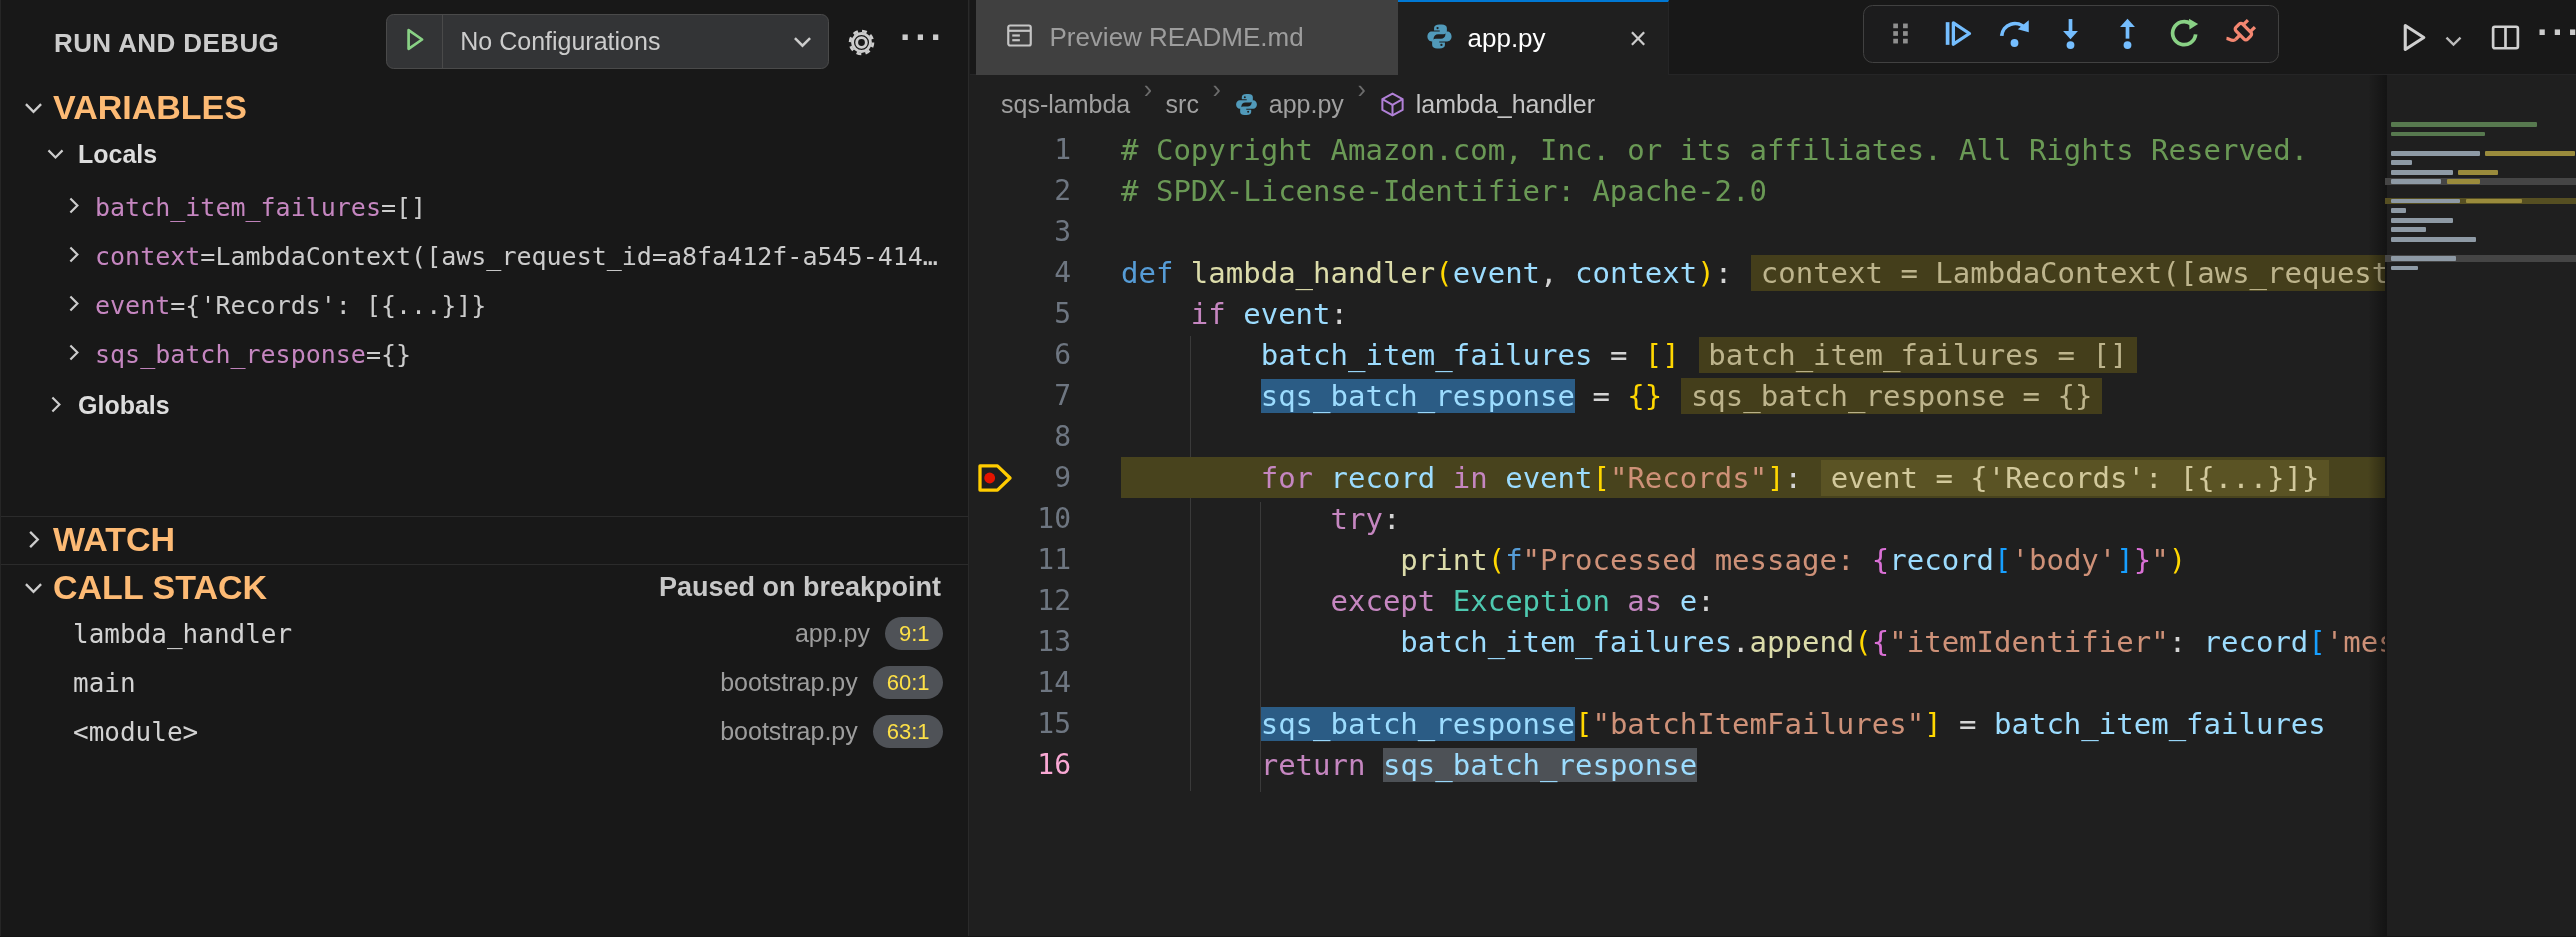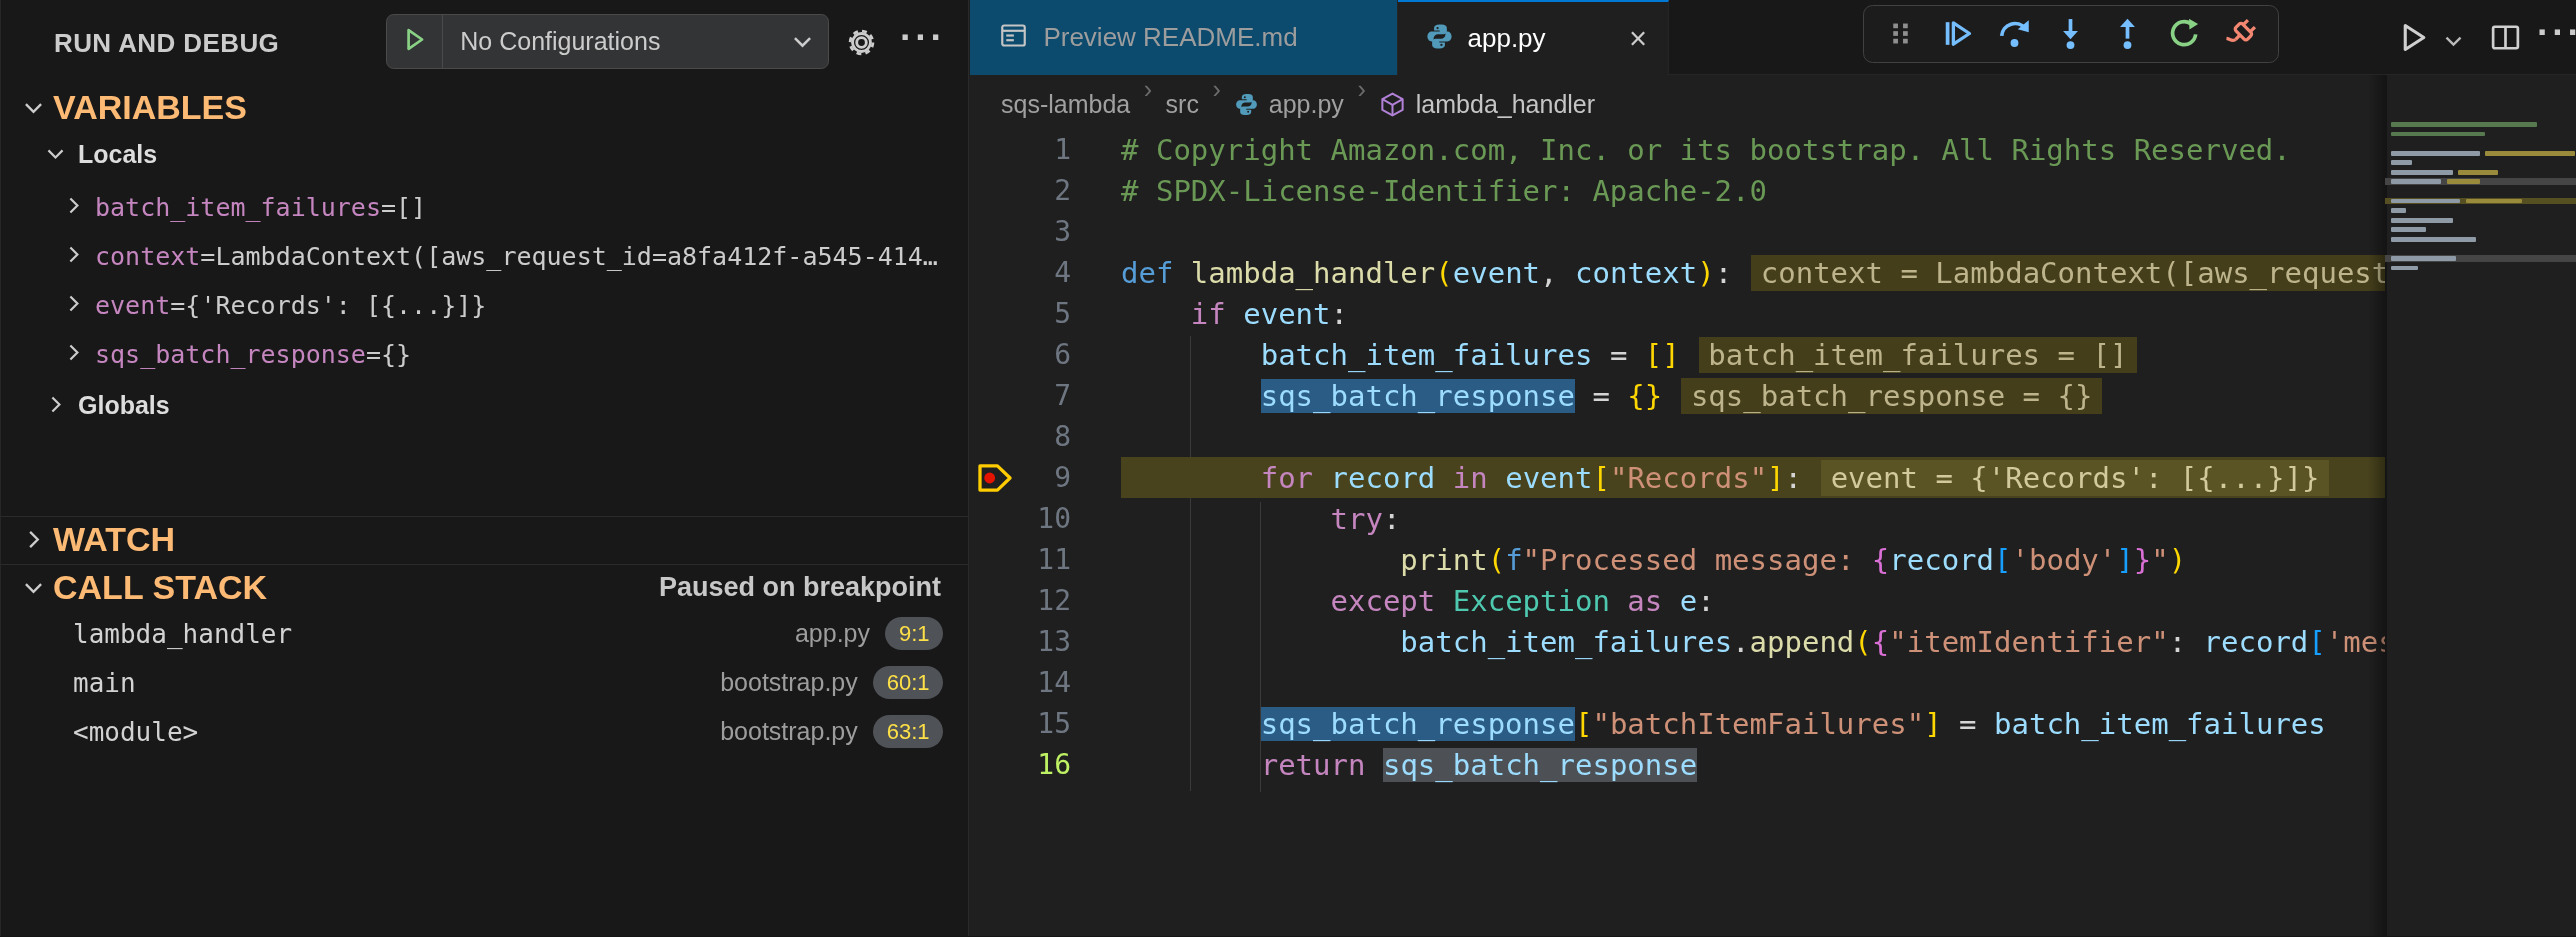"Preview README.md" #tab-preview { background: #0c4a6e -> #404040; left: 0 -> 6px }
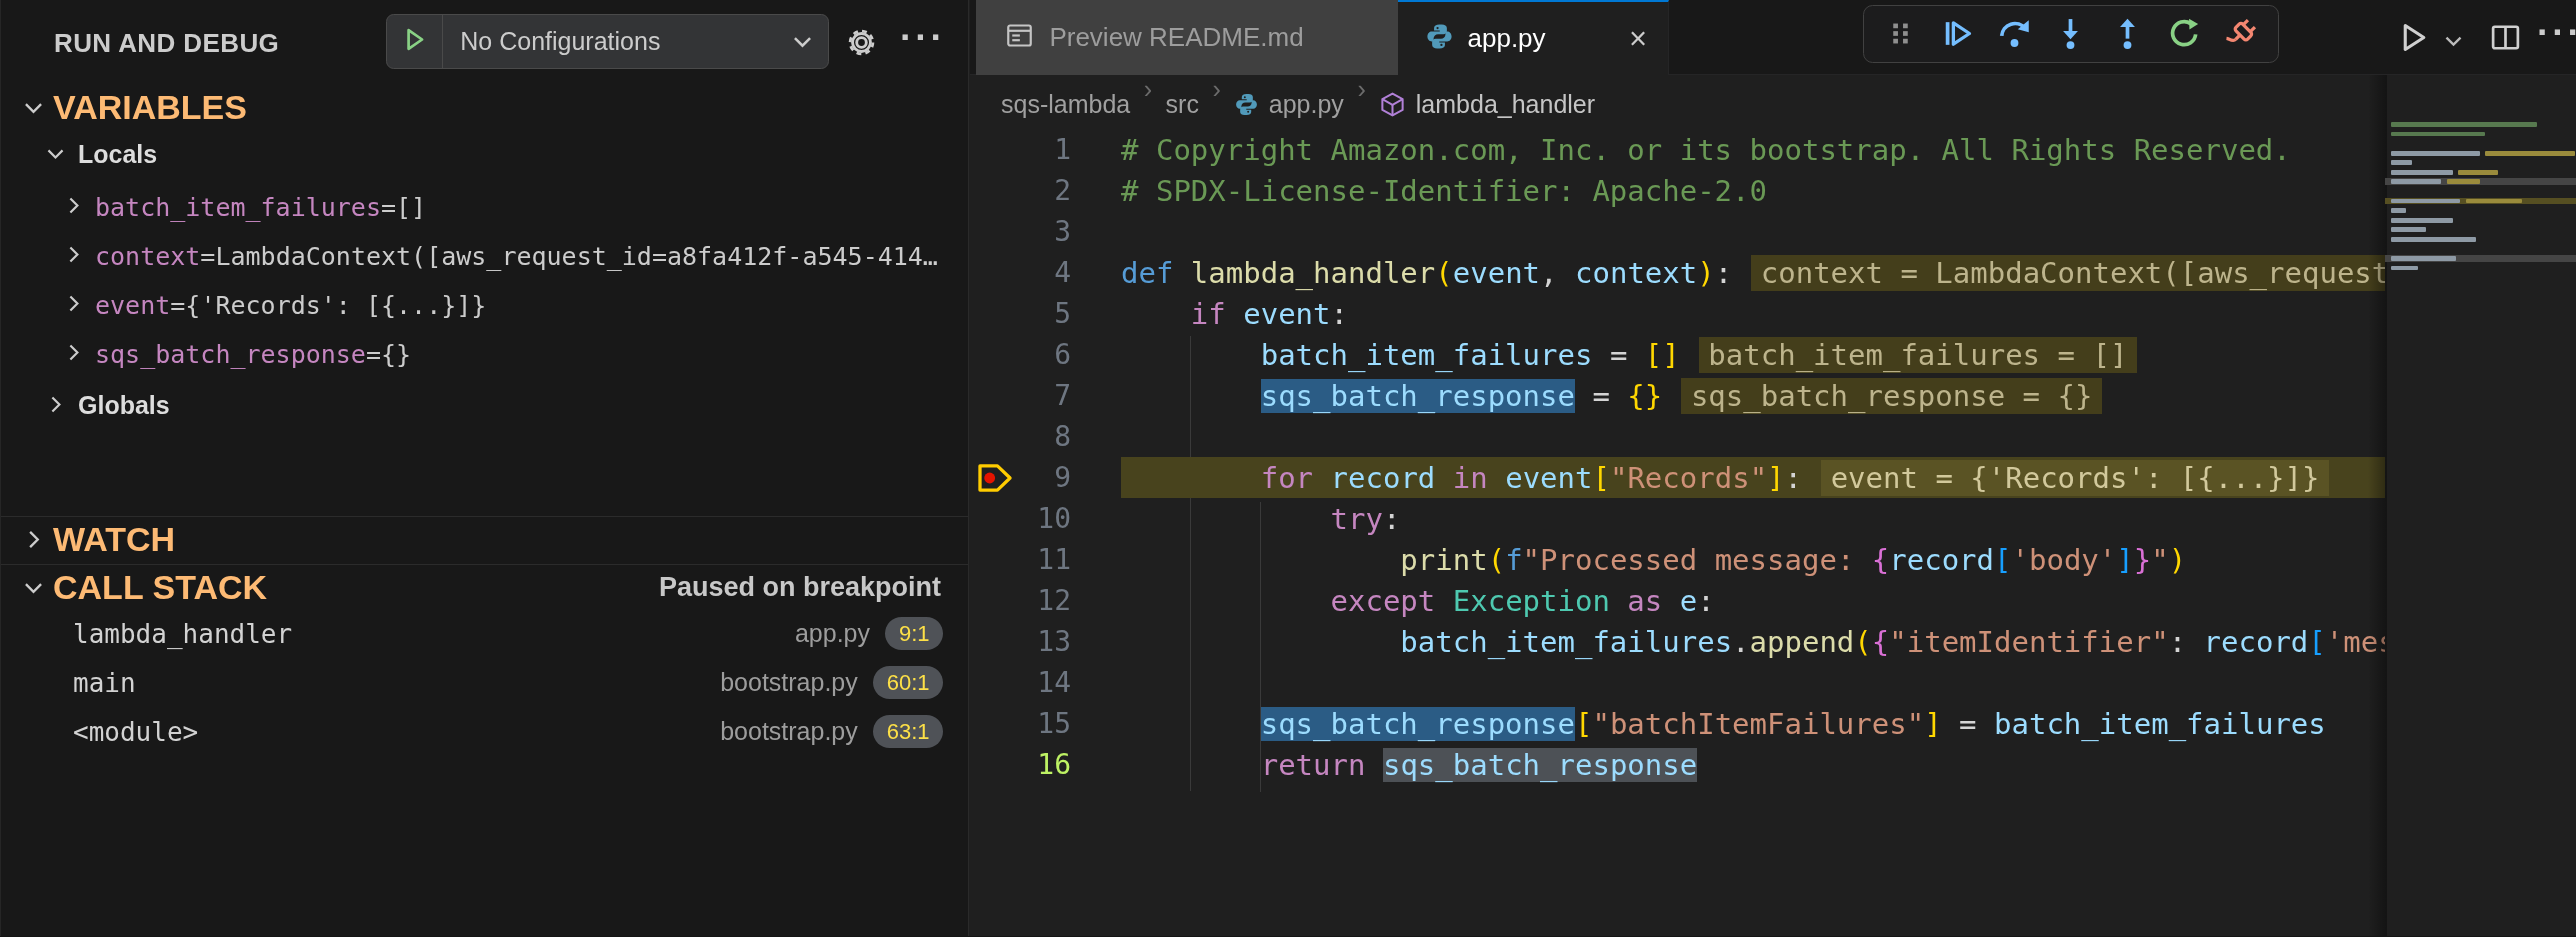"# Copyright Amazon.com, Inc. or" span.tc { text: bootstrap -> affiliates }
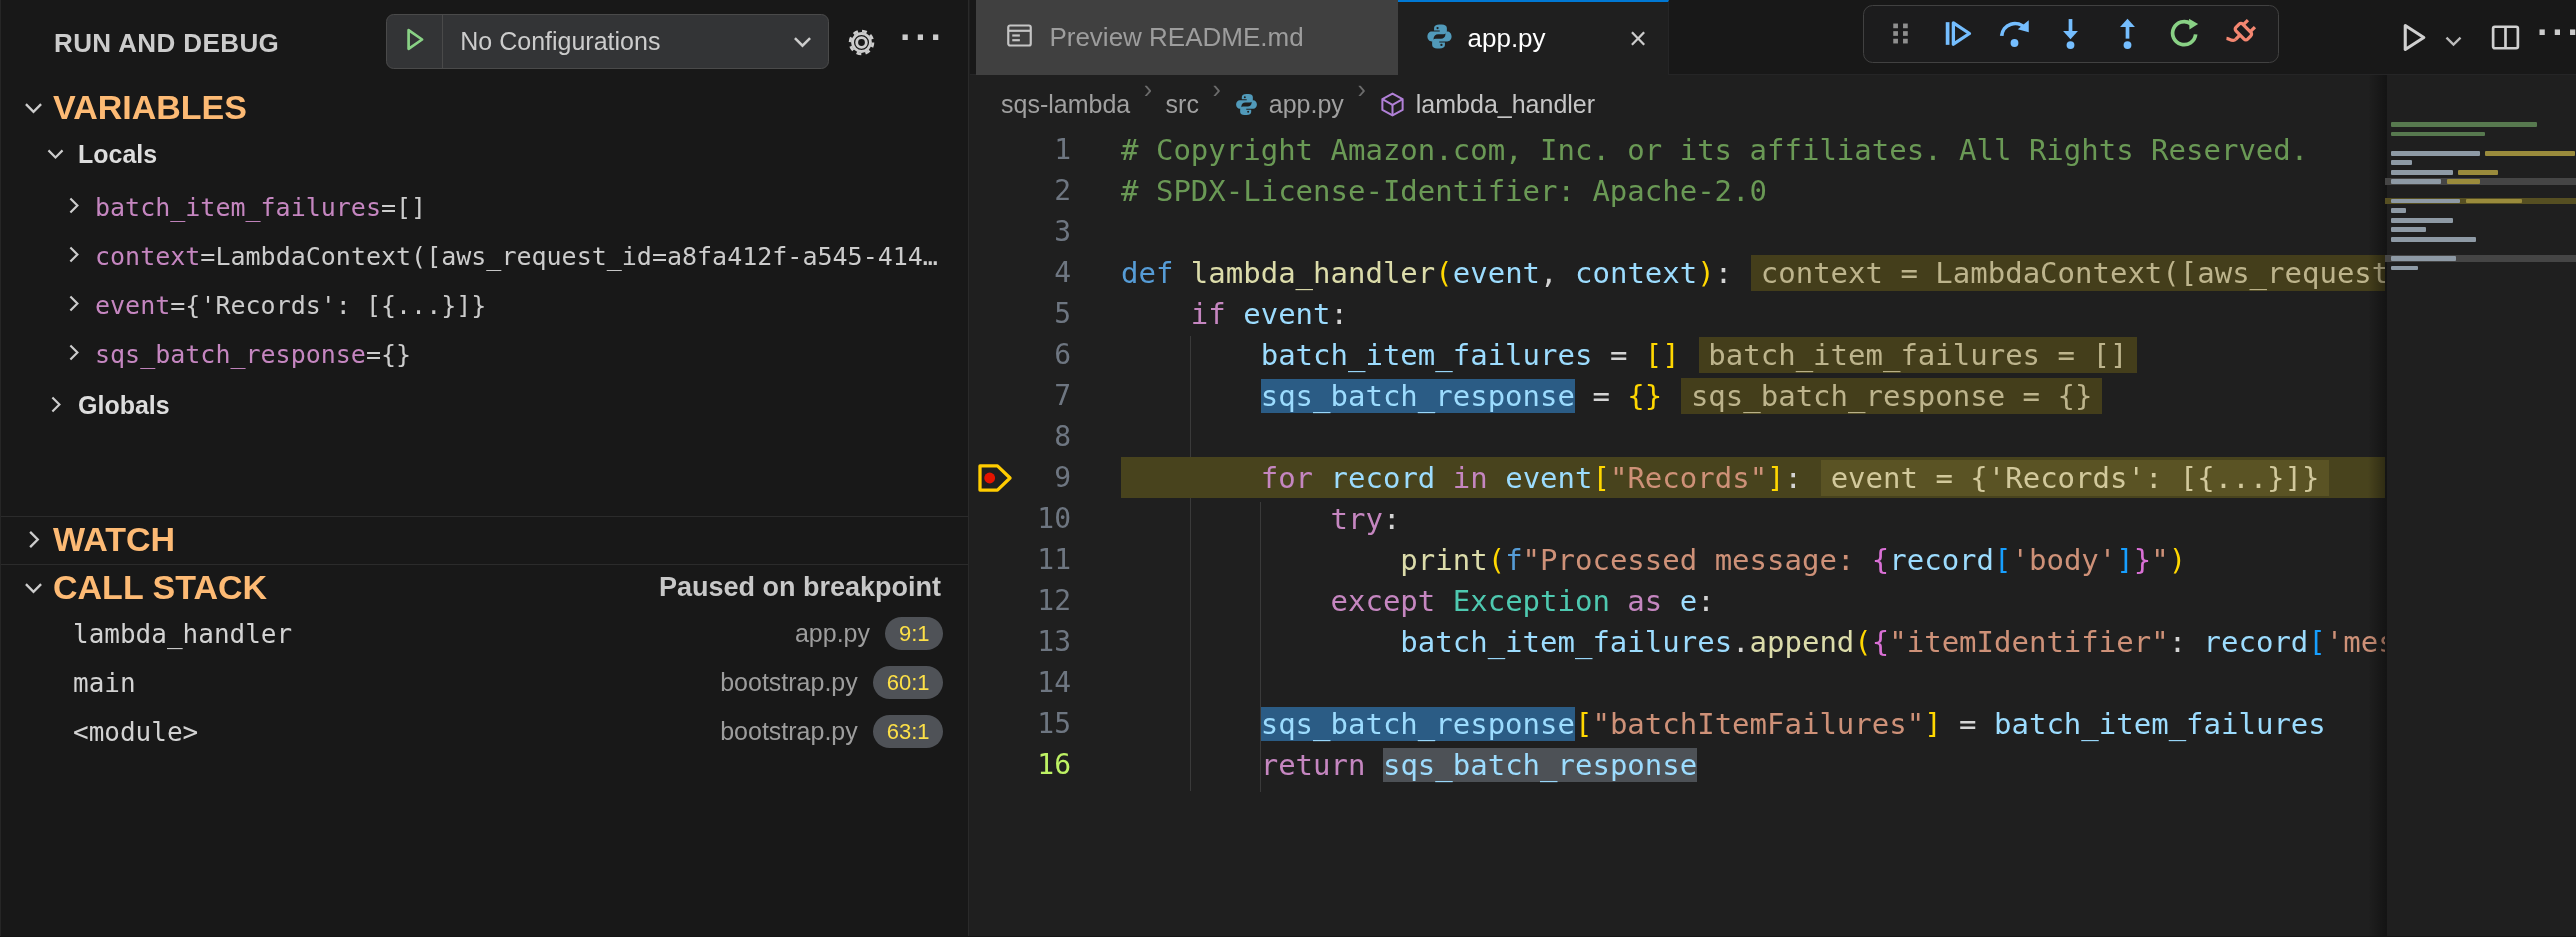"16" .line.active-num .lnum { color: #bef264 -> #f9a8d4 }
